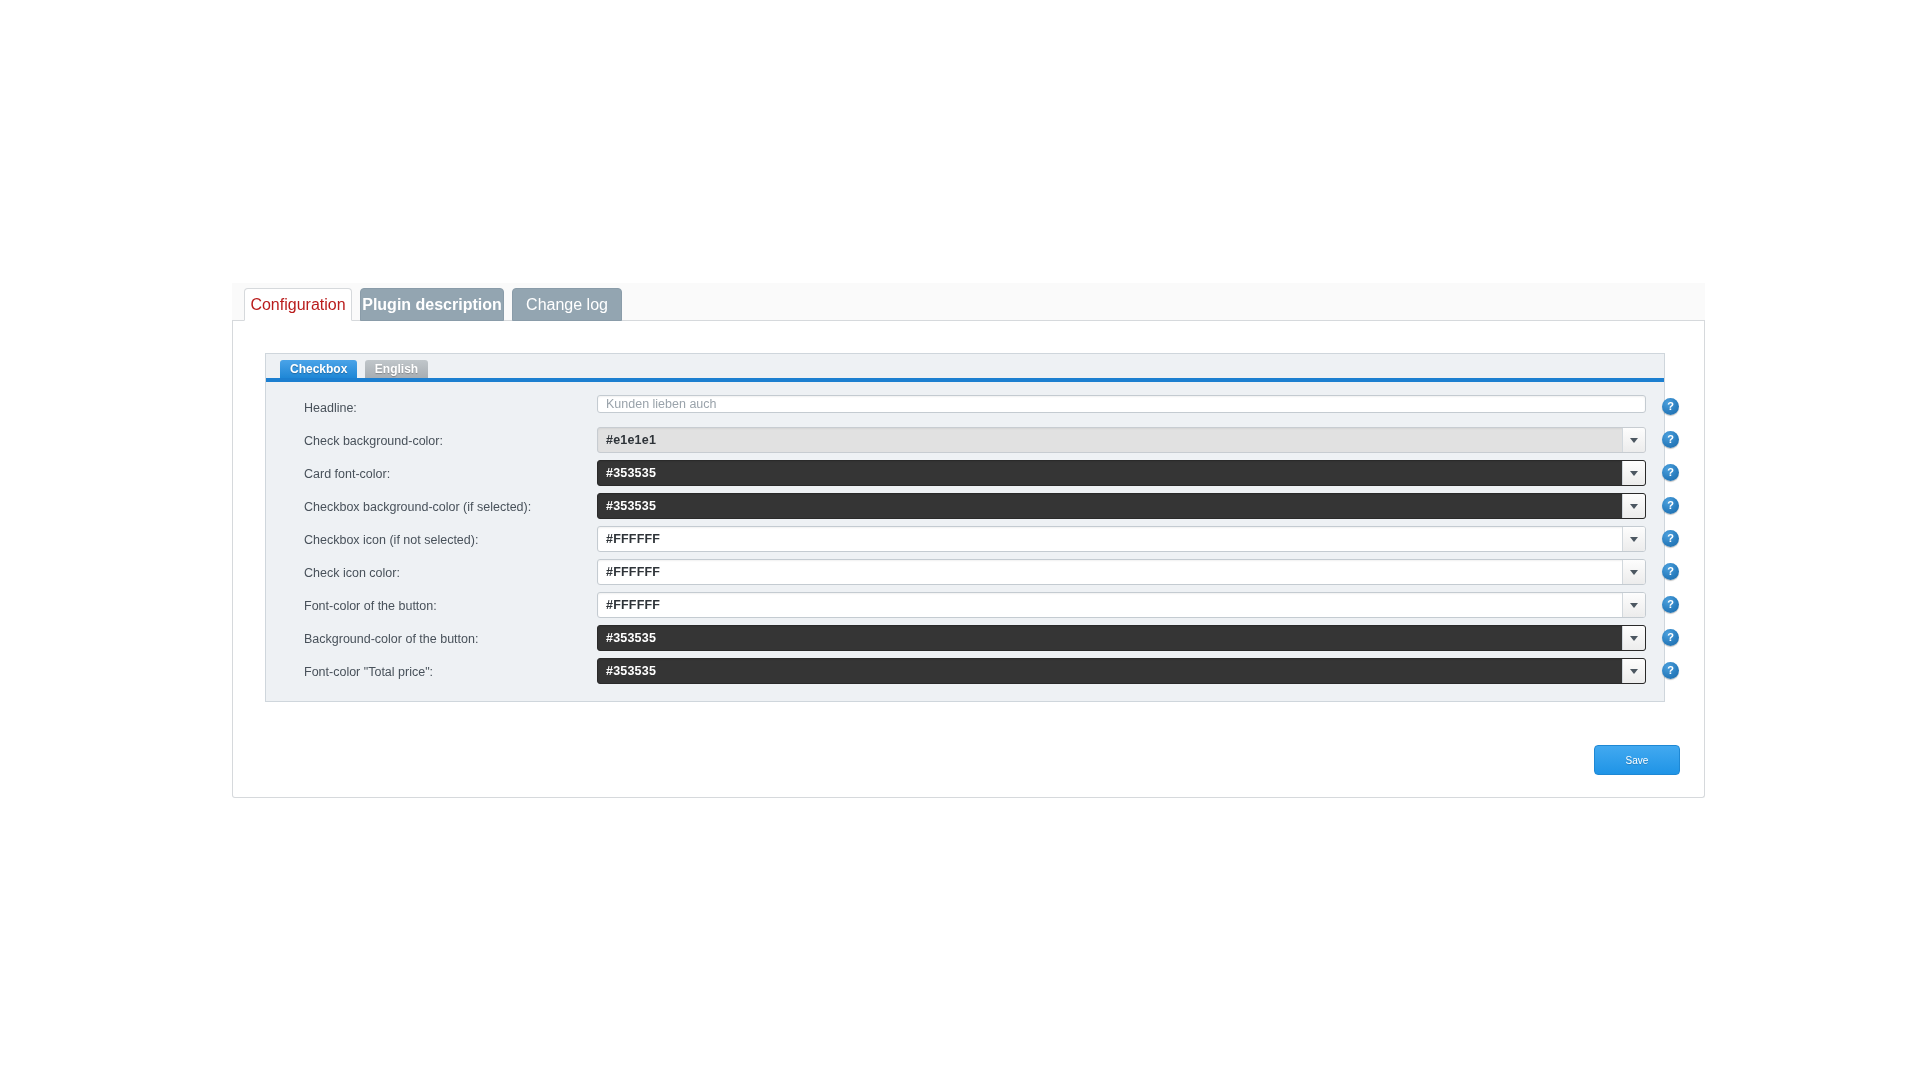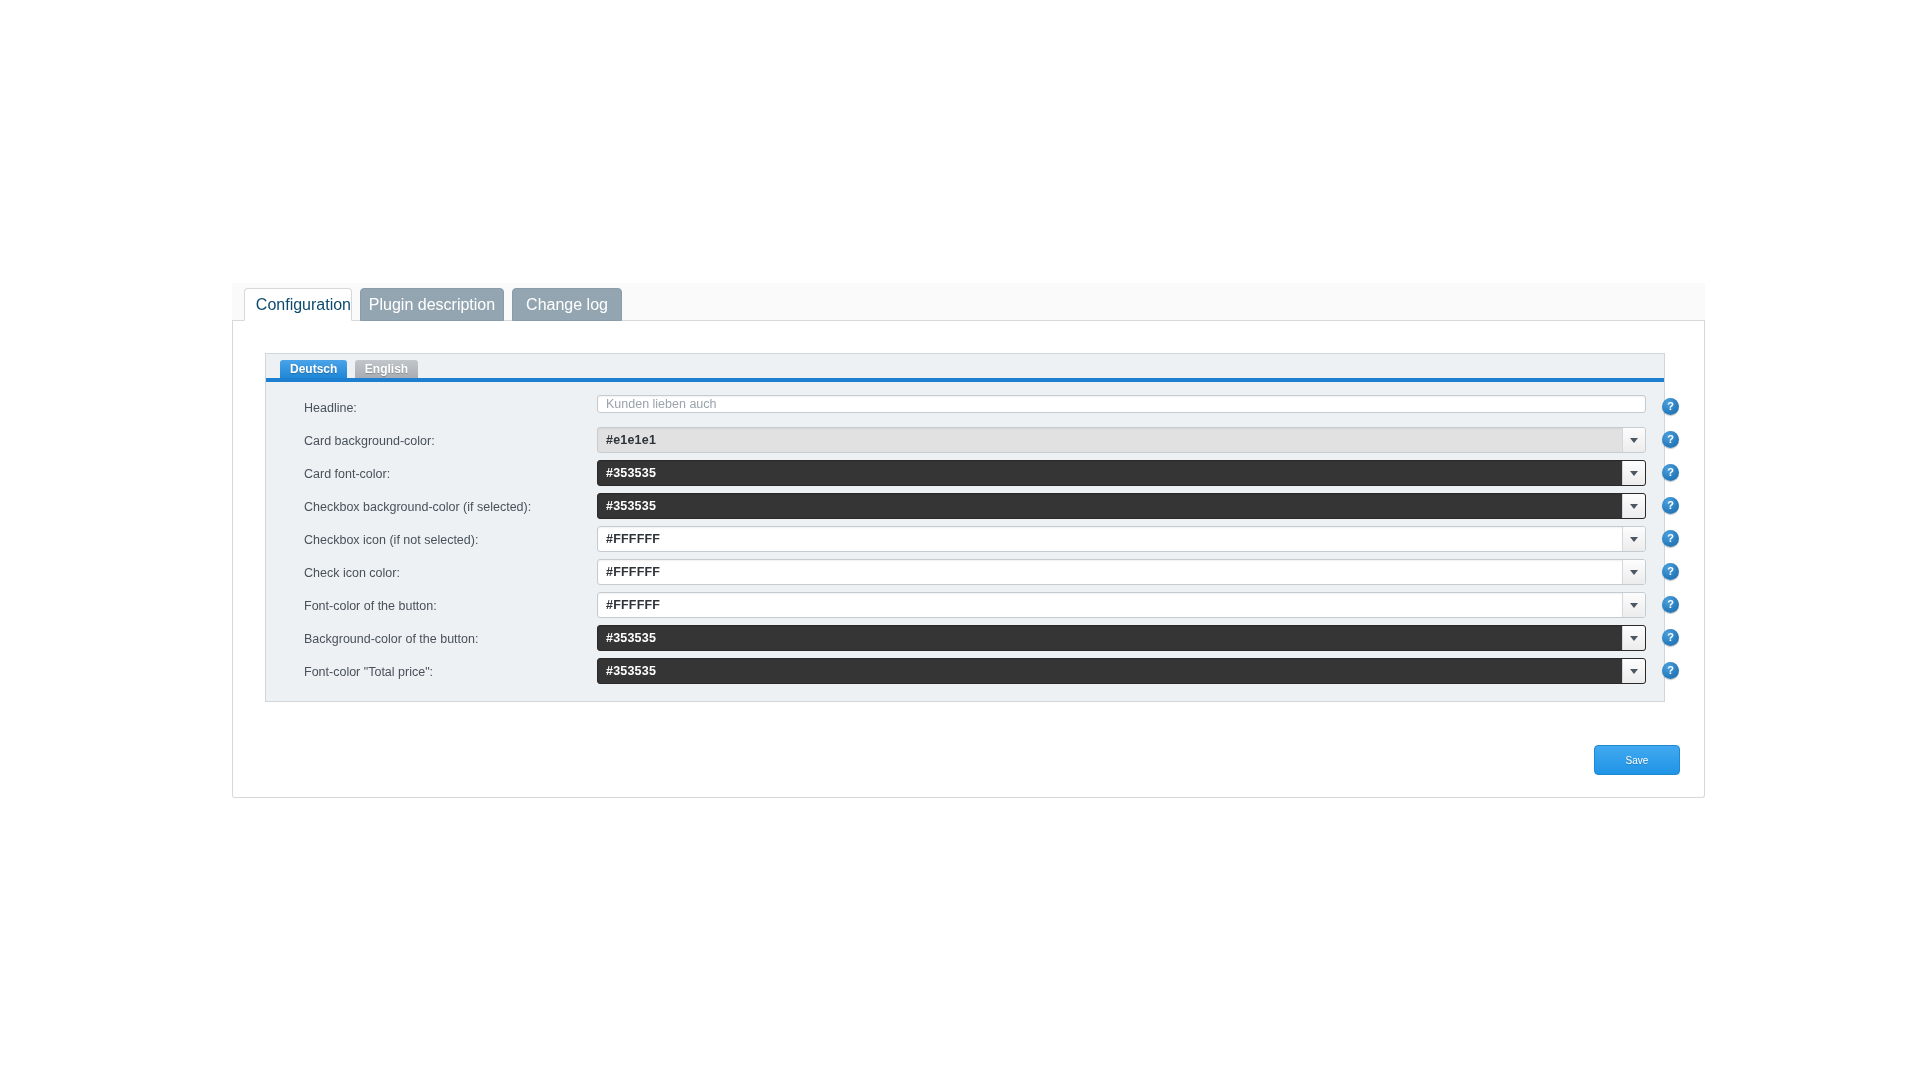"Configuration" .tab.active { color: #0c4a6e -> #b91c1c; text-align: right -> none }
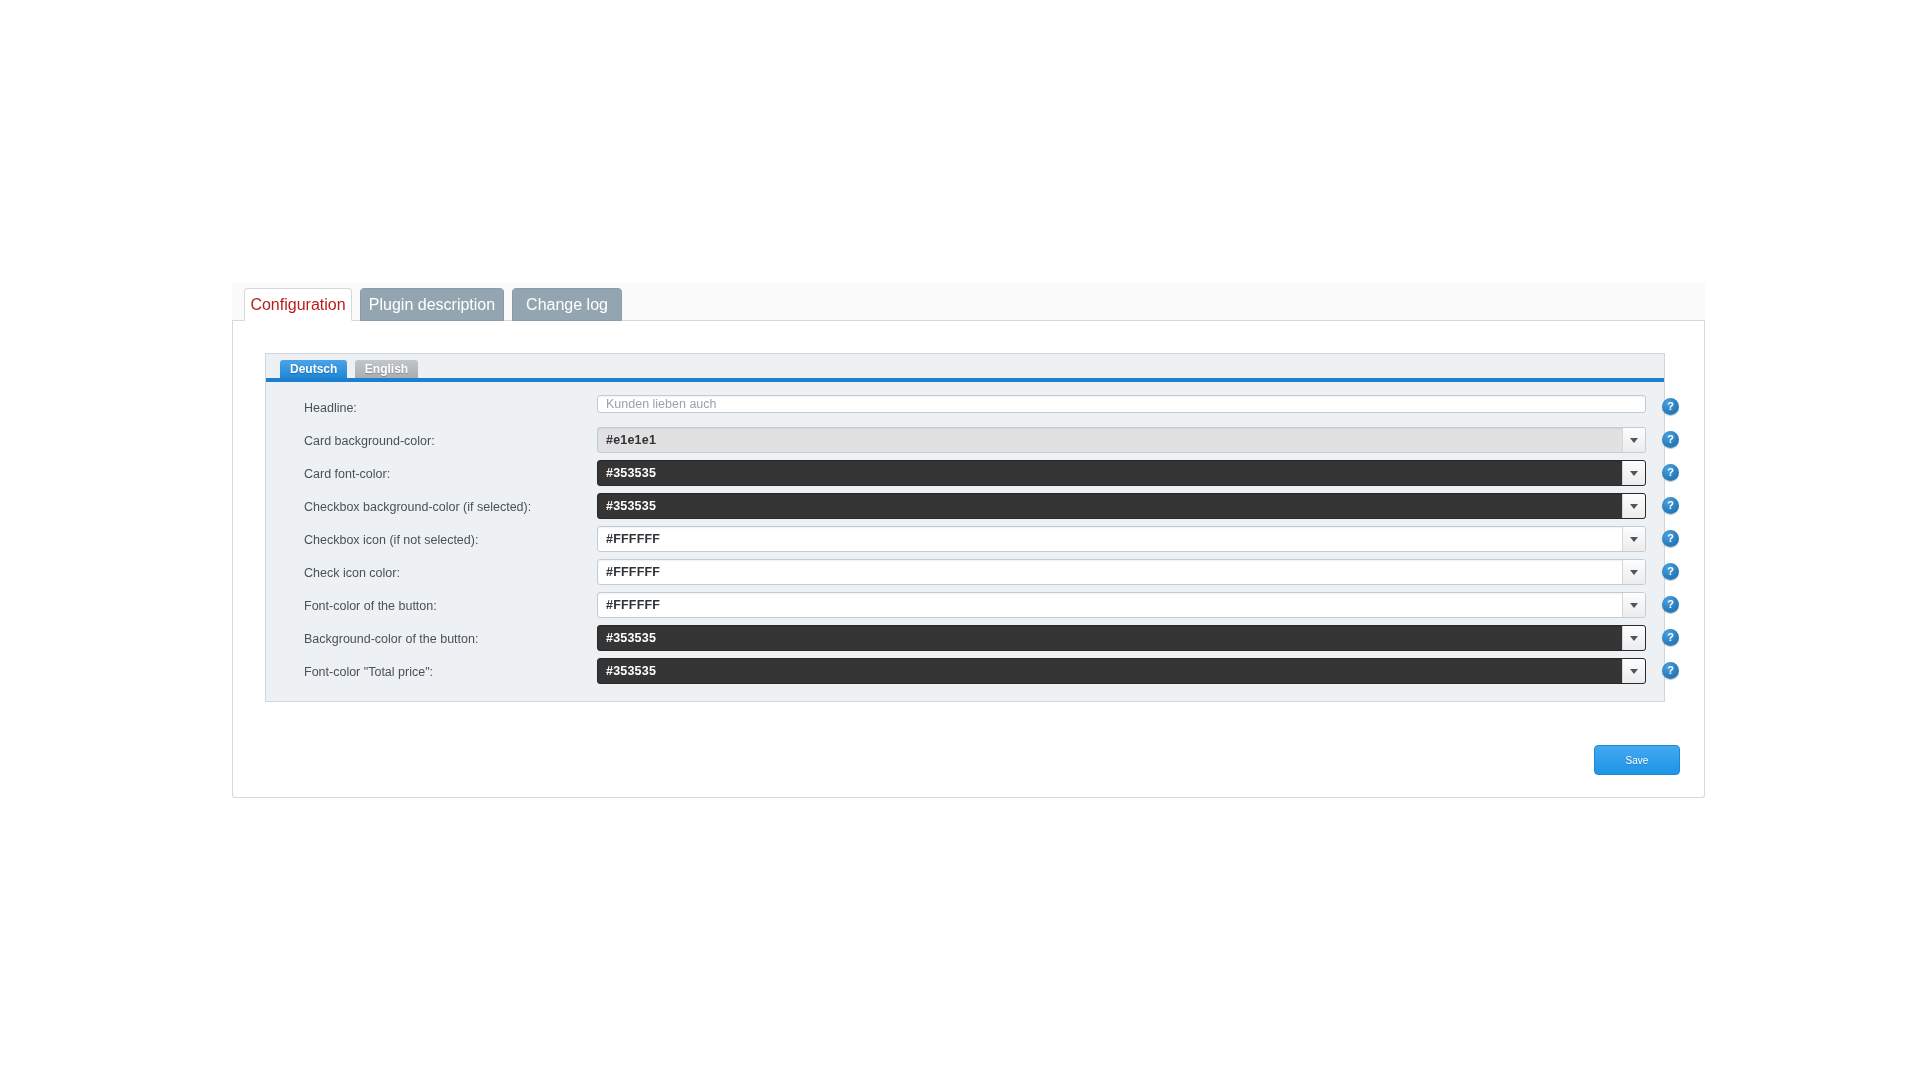"Plugin description" .tab-1 { font-weight: none -> bold }
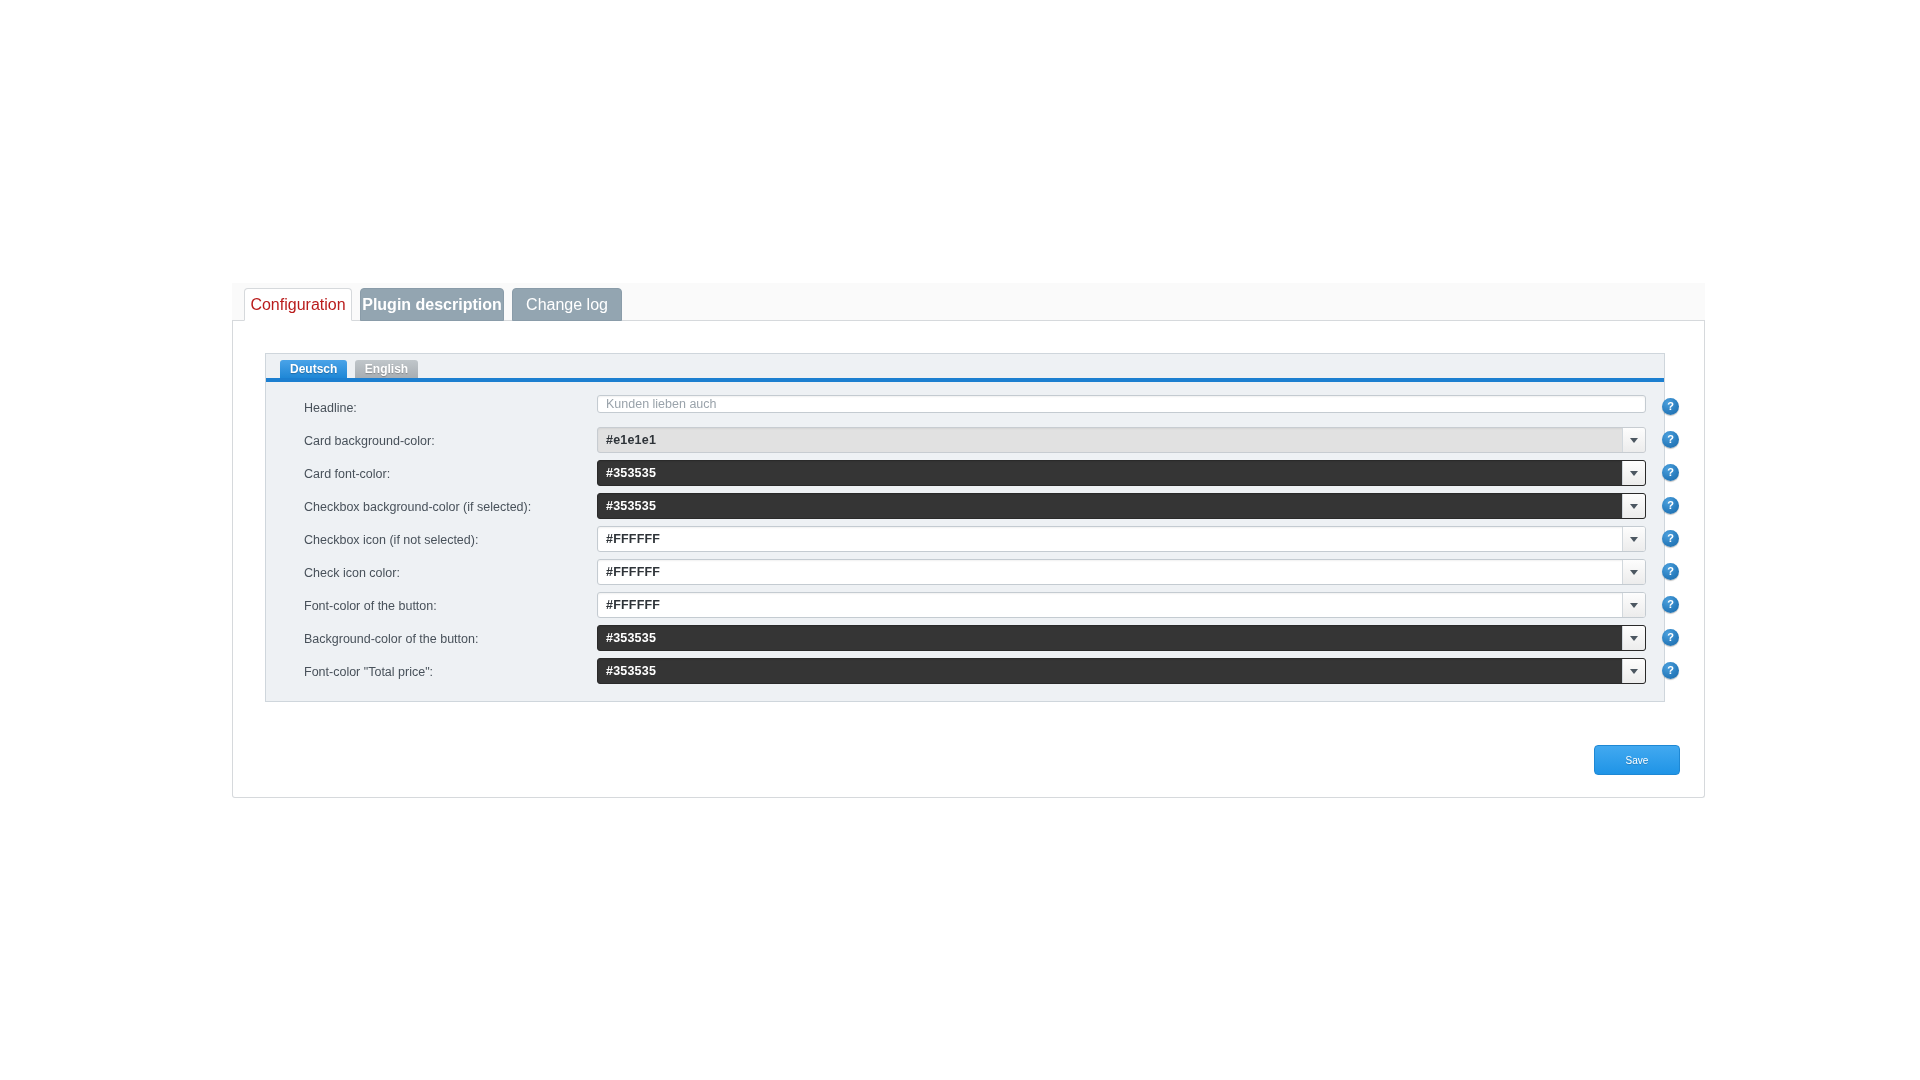"Deutsch" span { text: Deutsch -> Checkbox }
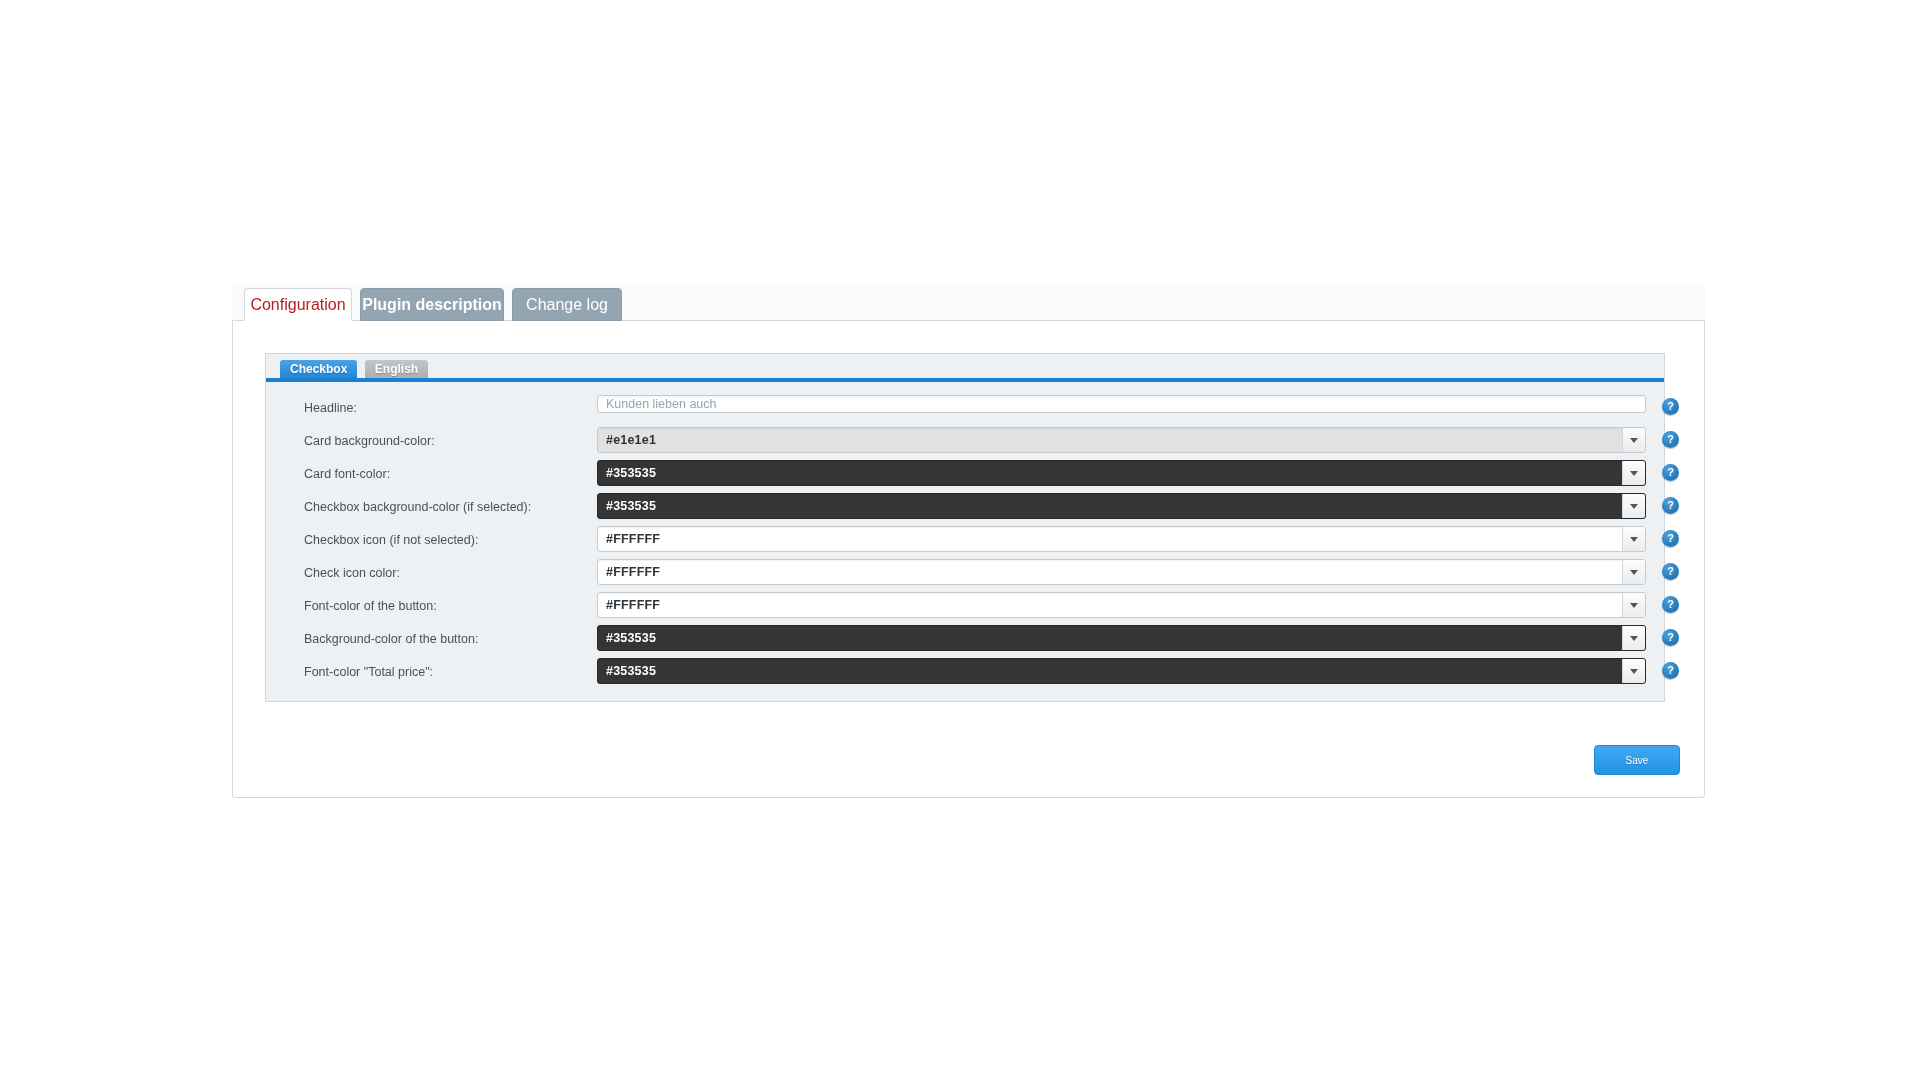"Card background-color:" div.row-label { text: Card -> Check }
